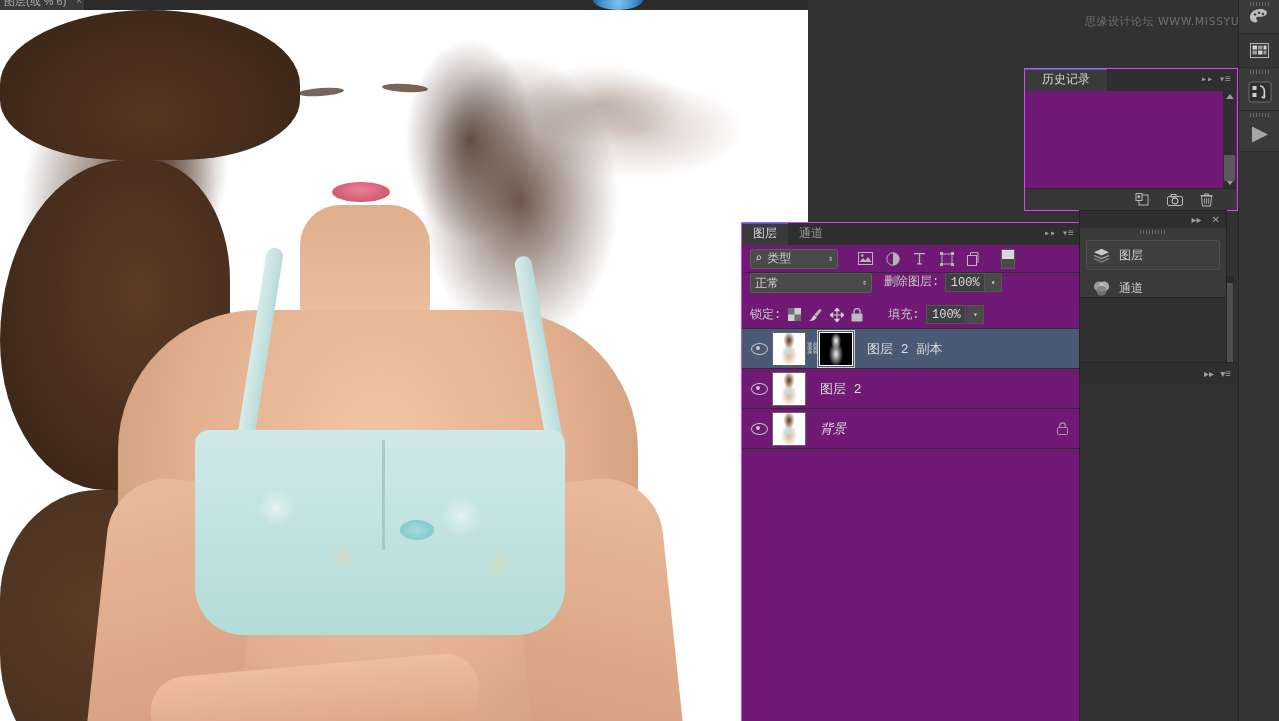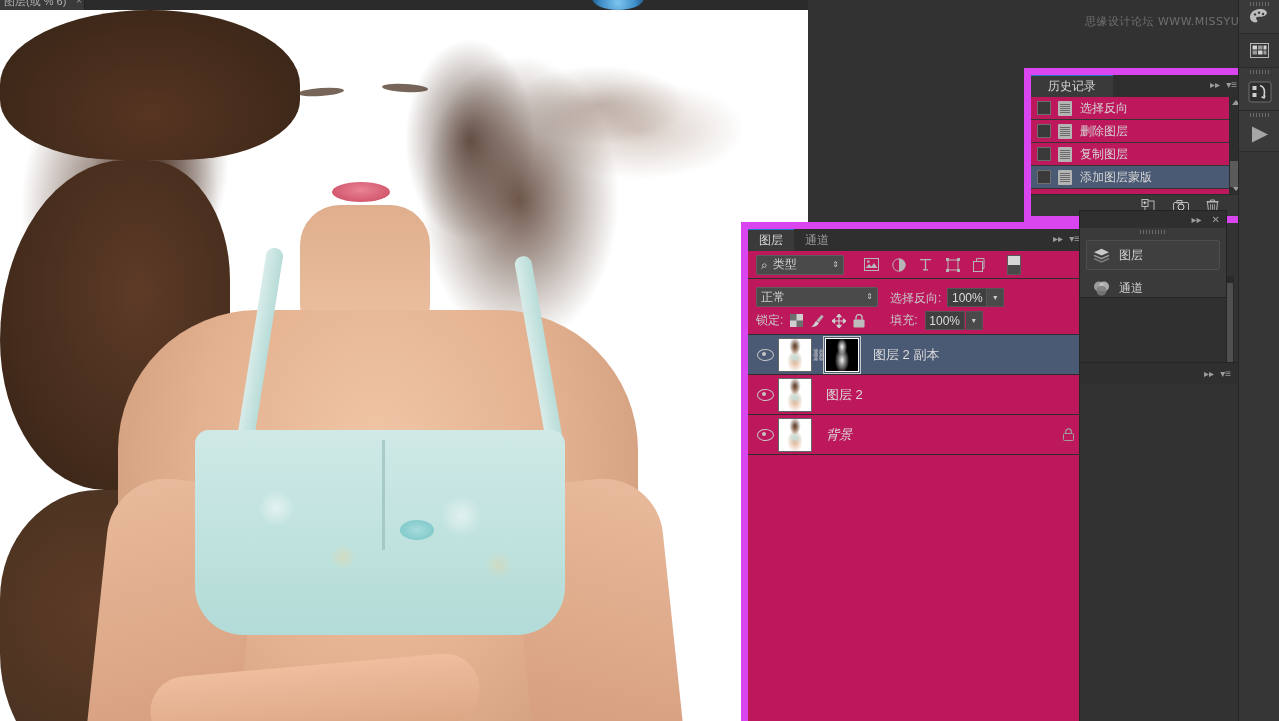"历史记录" .panel { background: #be185d -> #701a75; border: 7px solid #d946ef -> 1px solid #d946ef; font-family: none -> Liberation Mono, monospace }
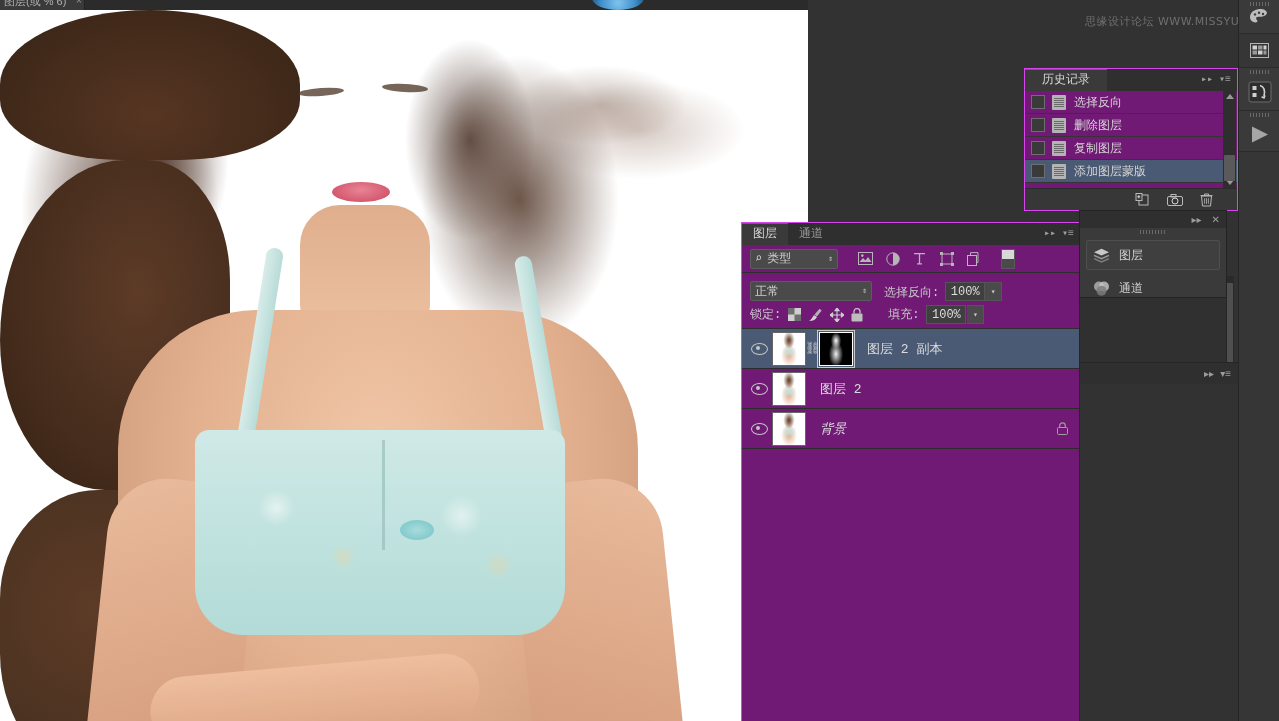"选择反向" div { html: <div> <div> <span></span> <span></span> <span>选择反向</span> </div> <div> <span></span> <span></span> <span>删除图层</span> </div> <div> <span></span> <span></span> <span>复制图层</span> </div> <div> <span></span> <span></span> <span>添加图层蒙版</span> </div> </div> -> none }
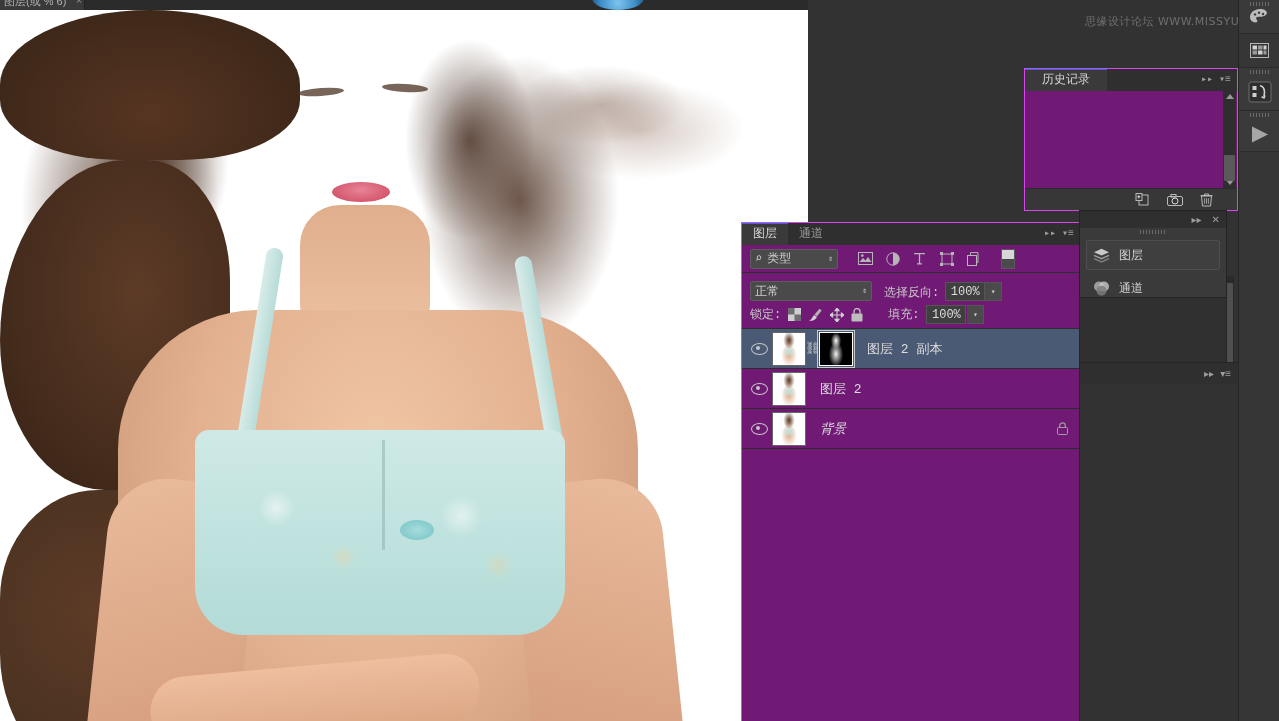"正常" #lmode { align-items: flex-end -> flex-start }
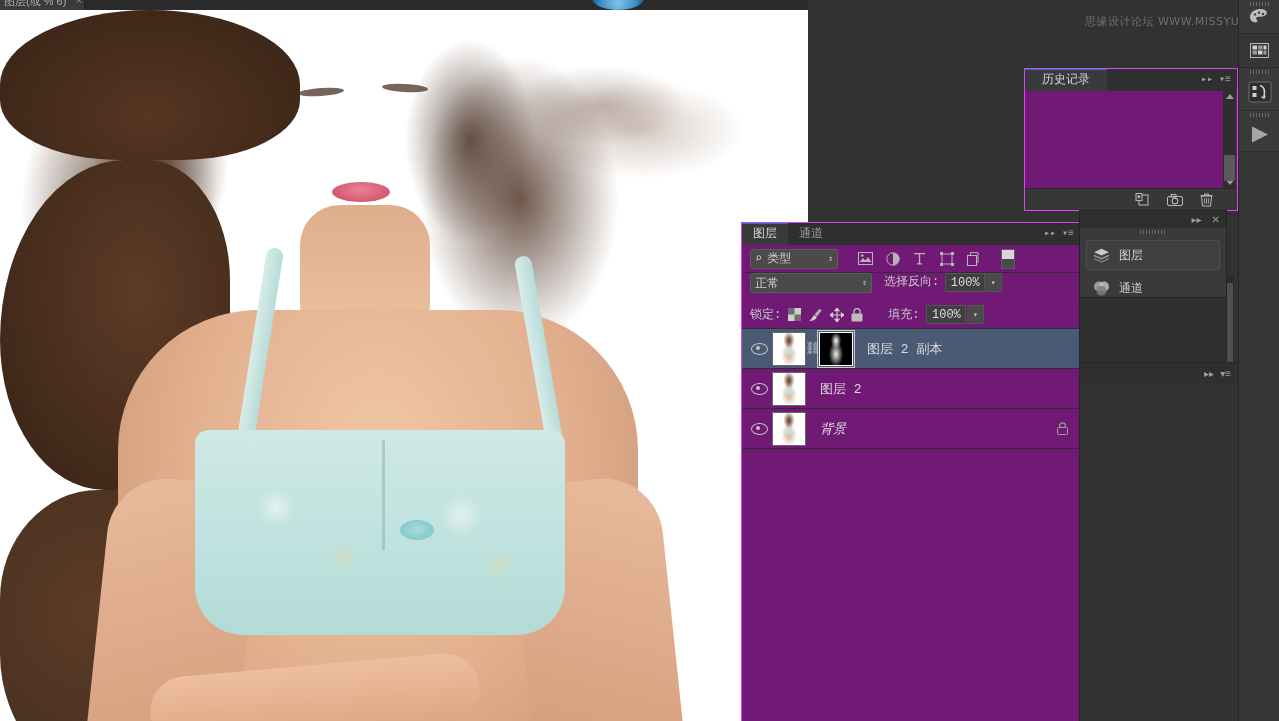"选择反向:" span.lbl { text: 选择反向 -> 删除图层 }
